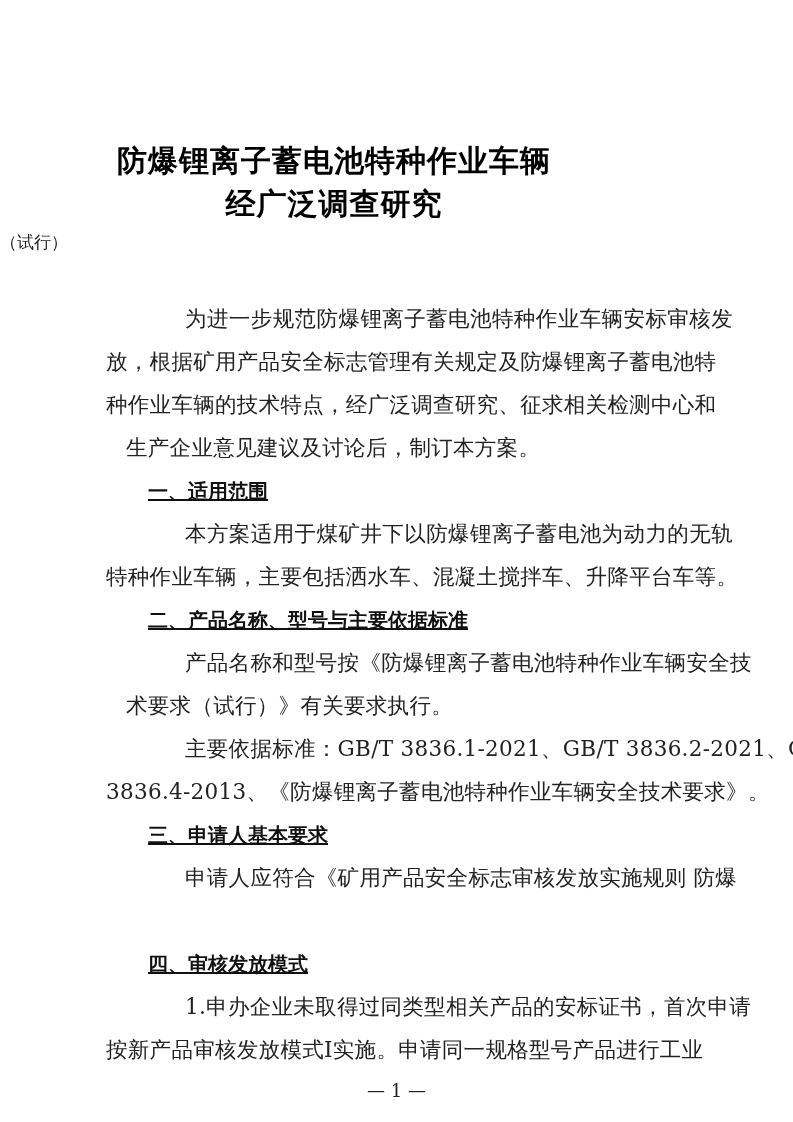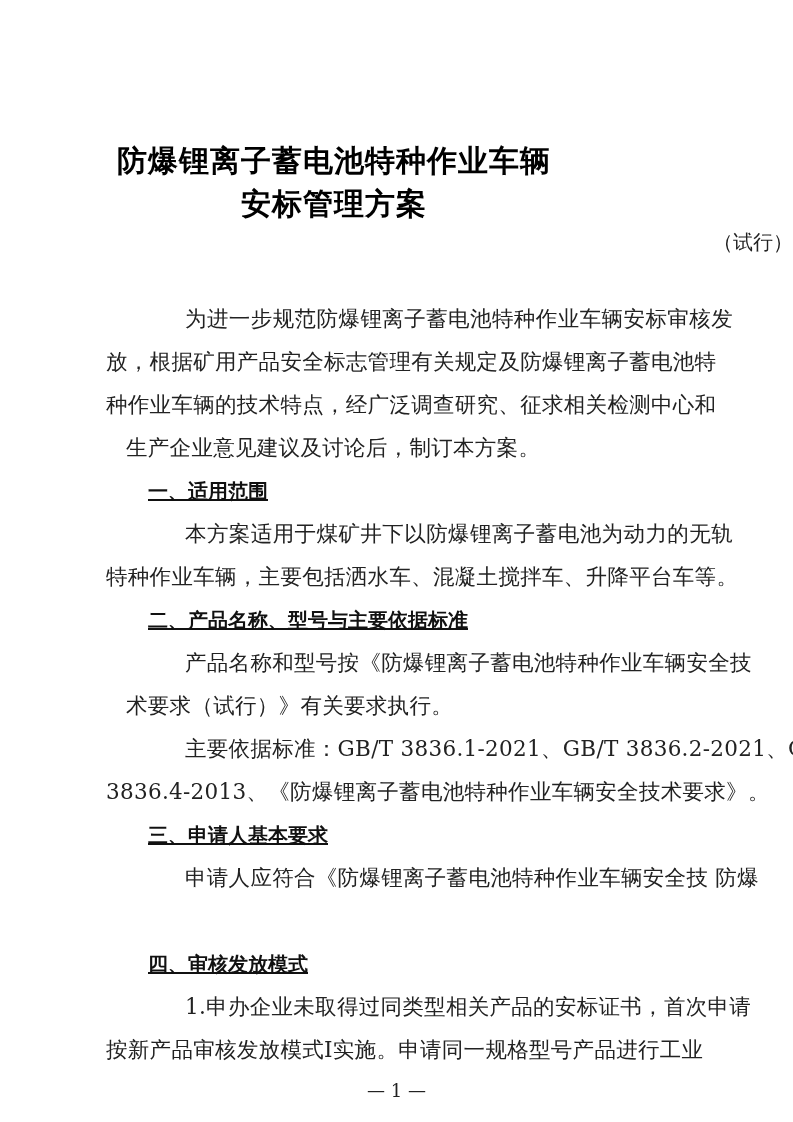"安标管理方案" div.title { text: 安标管理方案 -> 经广泛调查研究 }
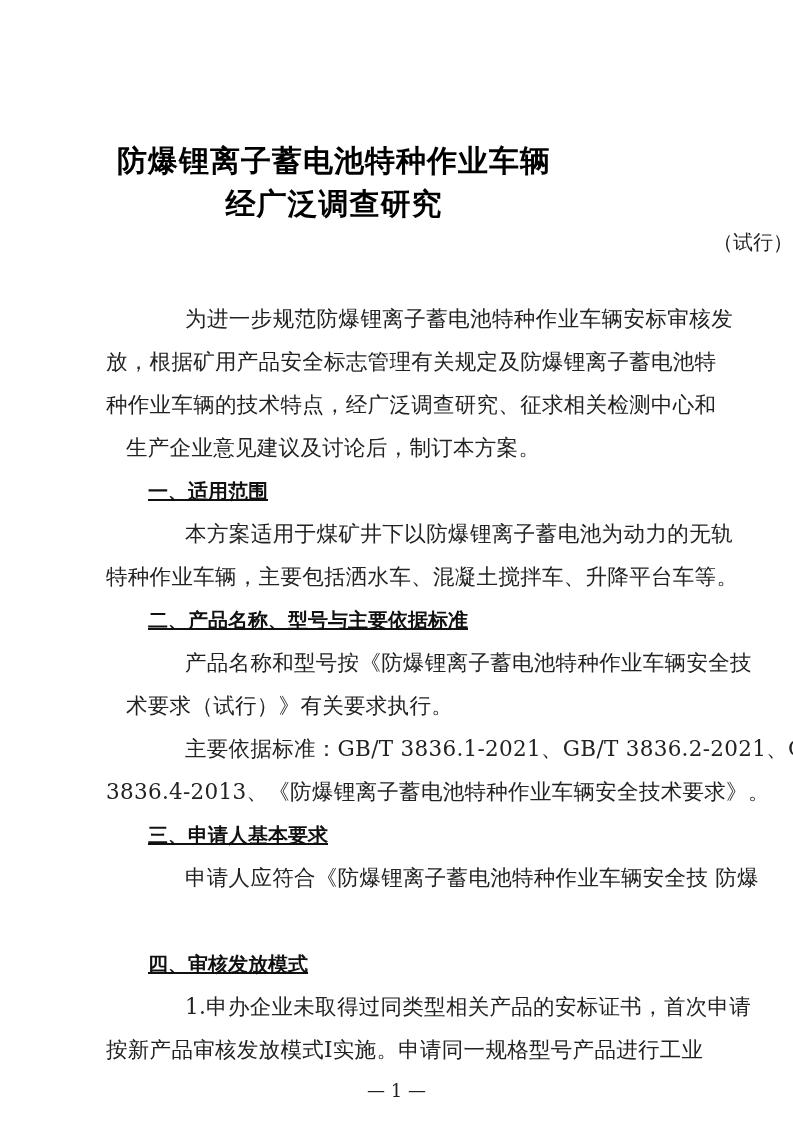"（试行）" .subtitle { font-size: 20px -> 17px; text-align: right -> left }
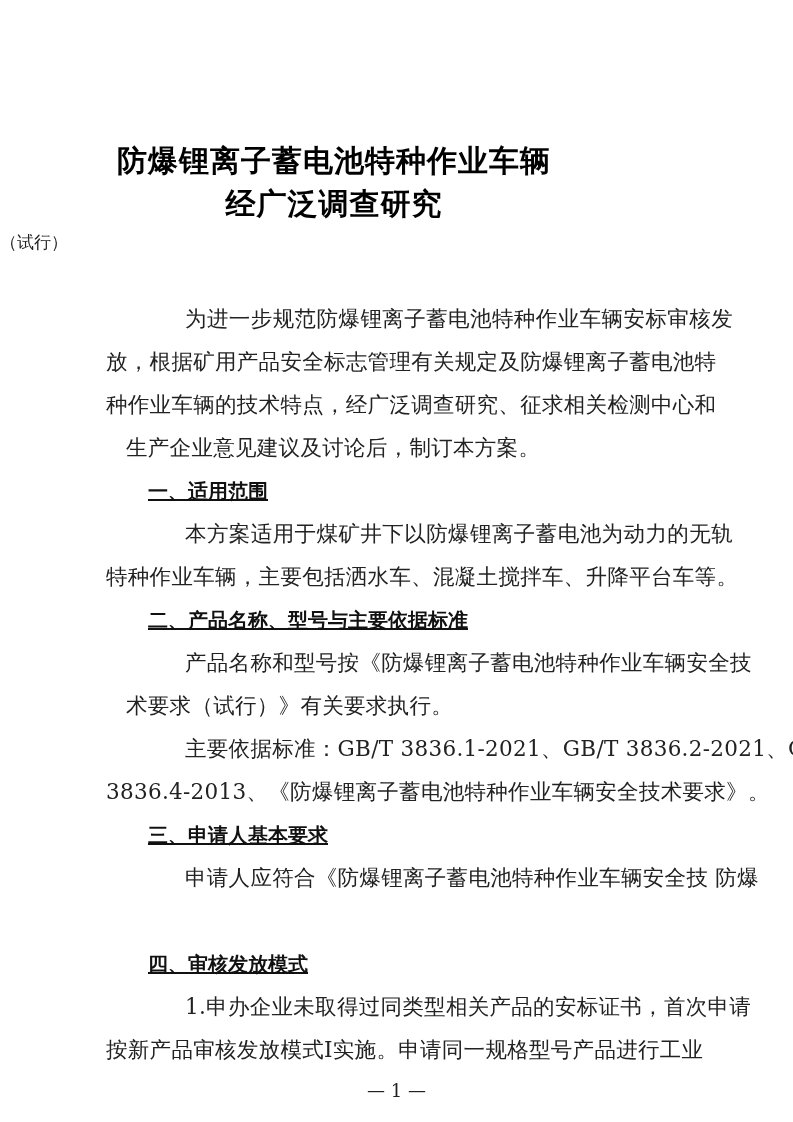"申请人应符合《防爆锂离子蓄电池特种作业车辆安全技 防爆" div.line { text: 防爆锂离子蓄电池特种作业车辆安全技 -> 矿用产品安全标志审核发放实施规则 }
